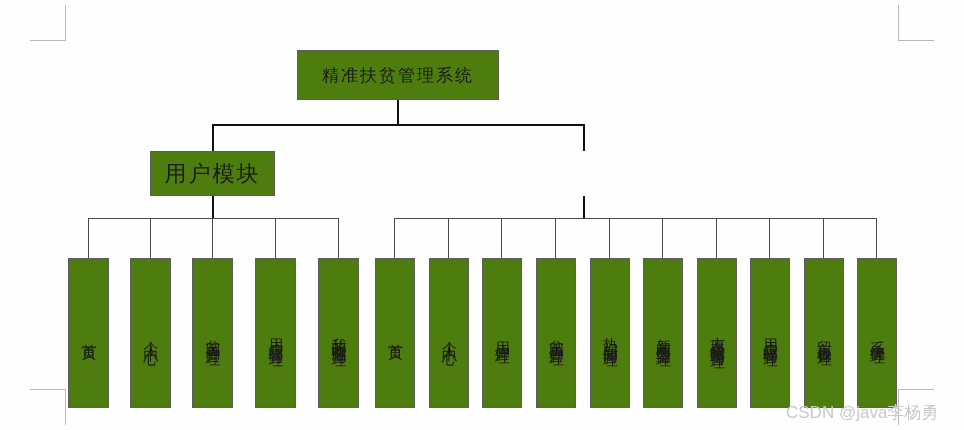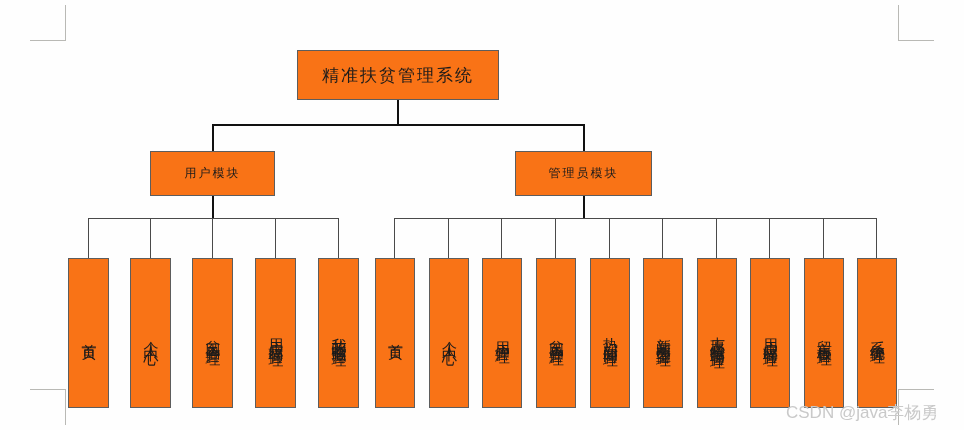"精准扶贫管理系统" .node { background: #f97316 -> #4d7c0f }
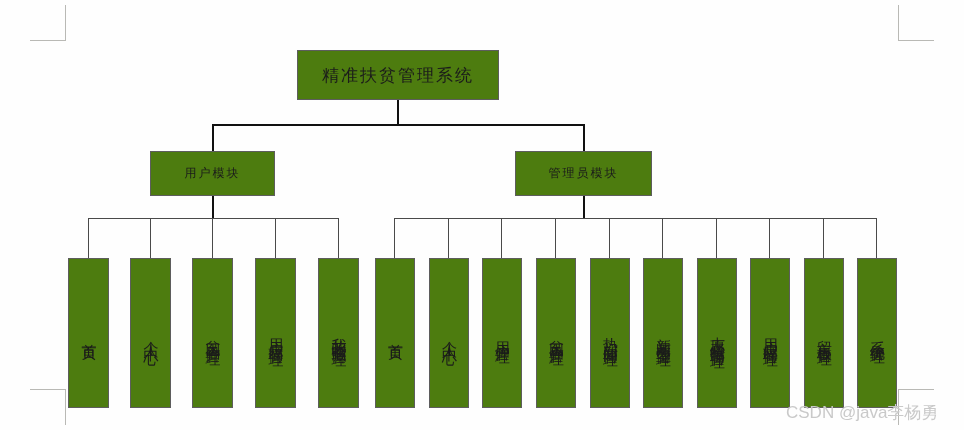"用户模块" .node.branch { font-size: 12px -> 22px }
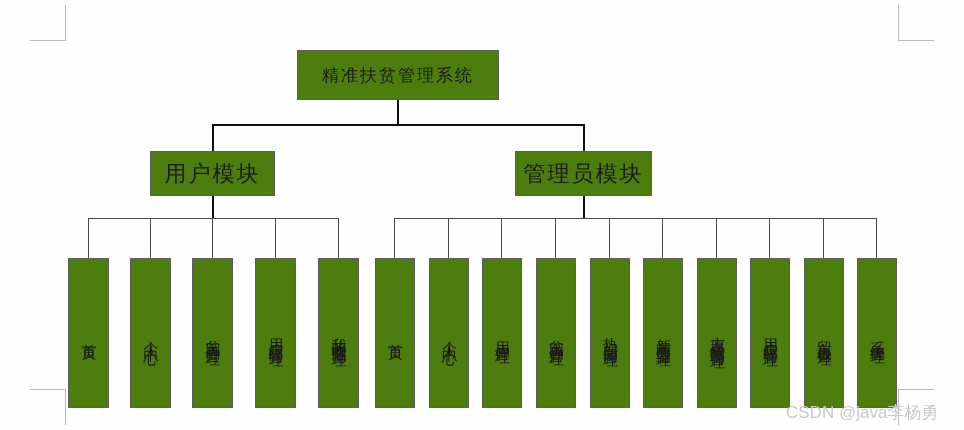"管理员模块" div.node { html: <div>管理员模块</div> -> none }
